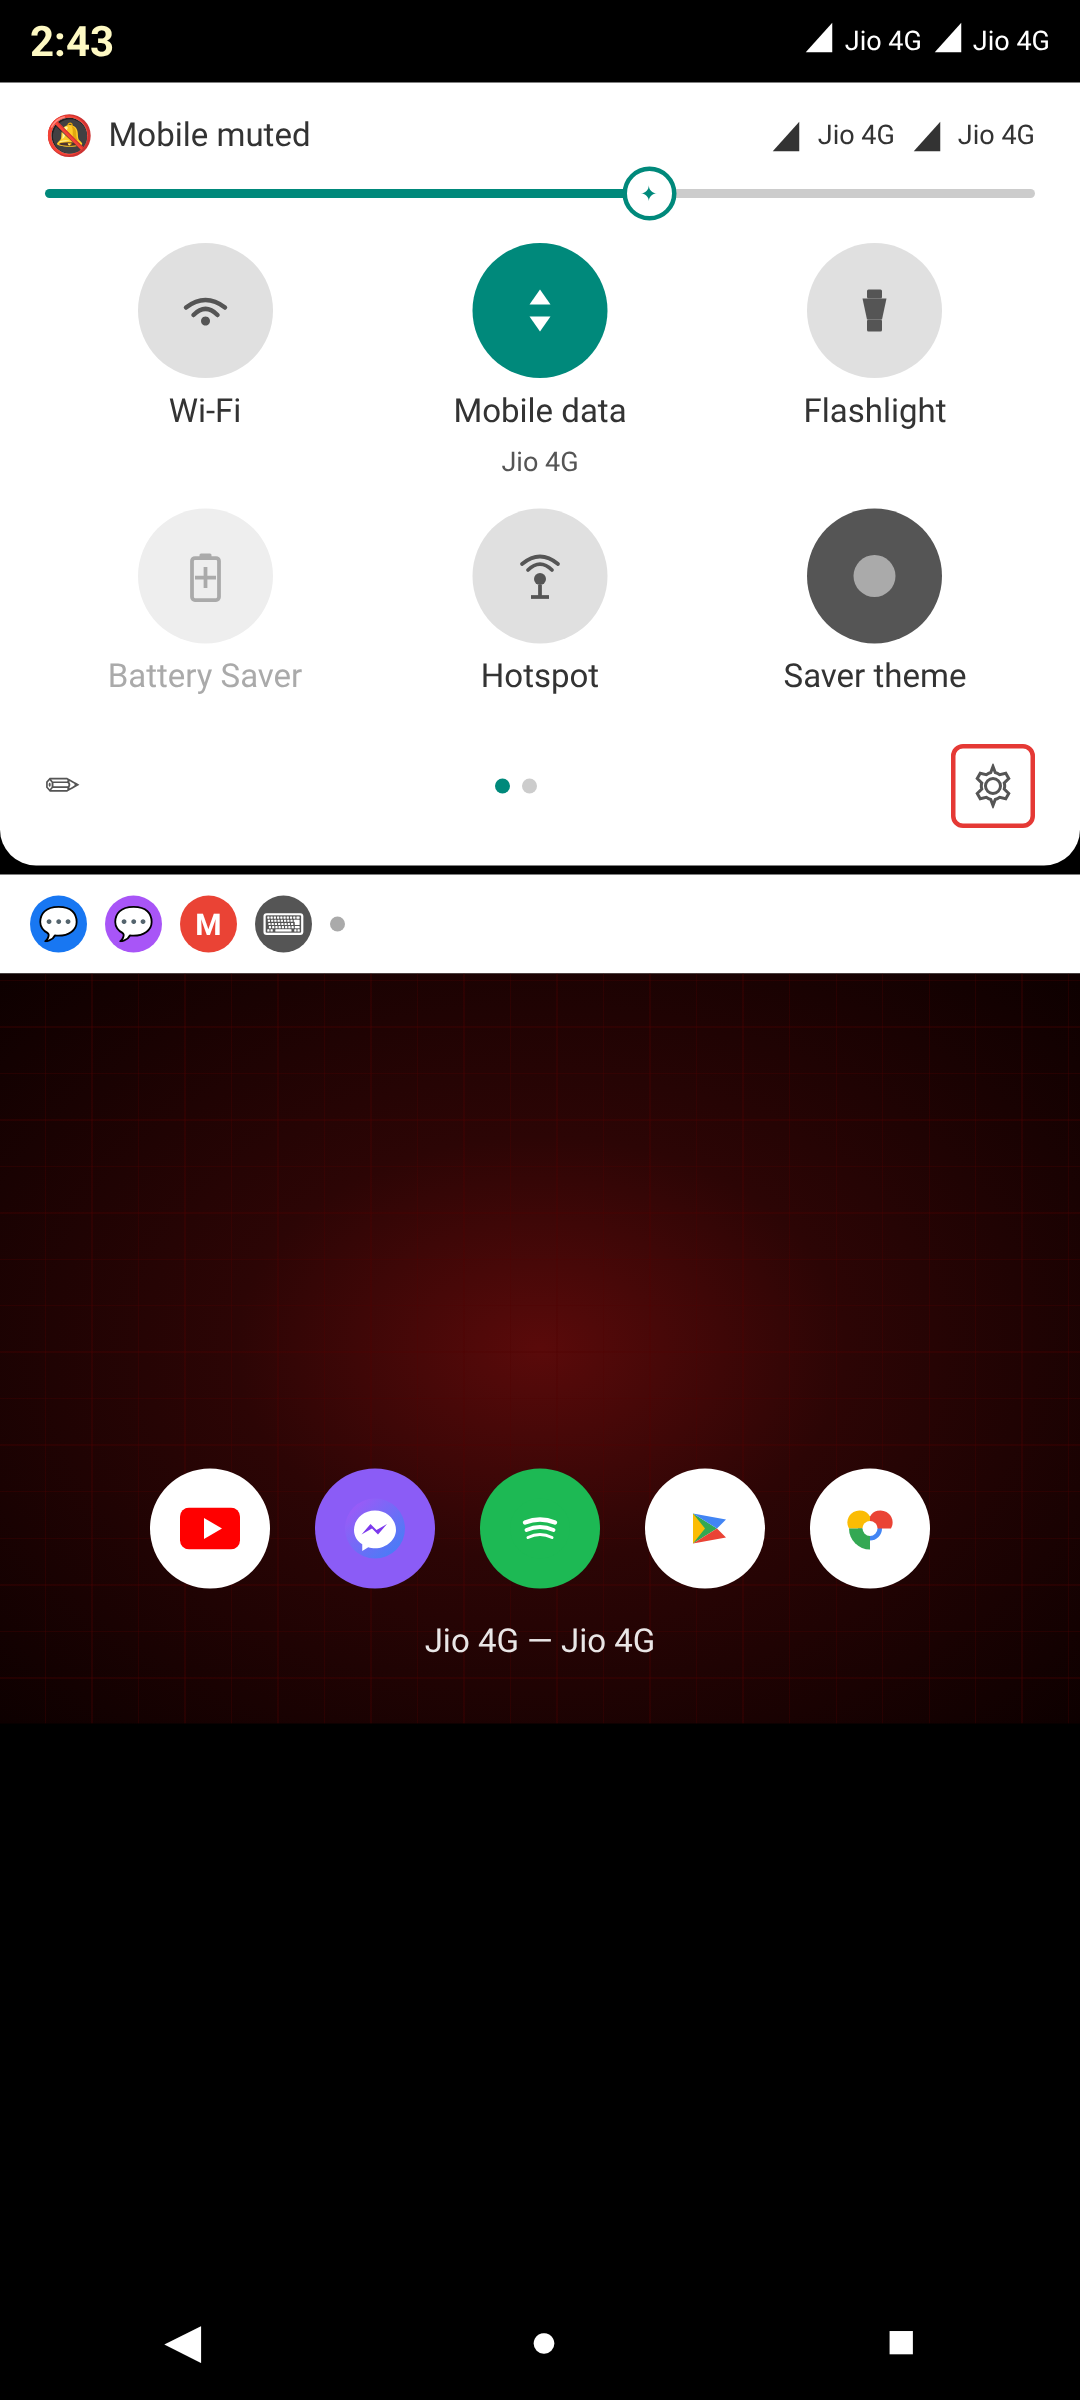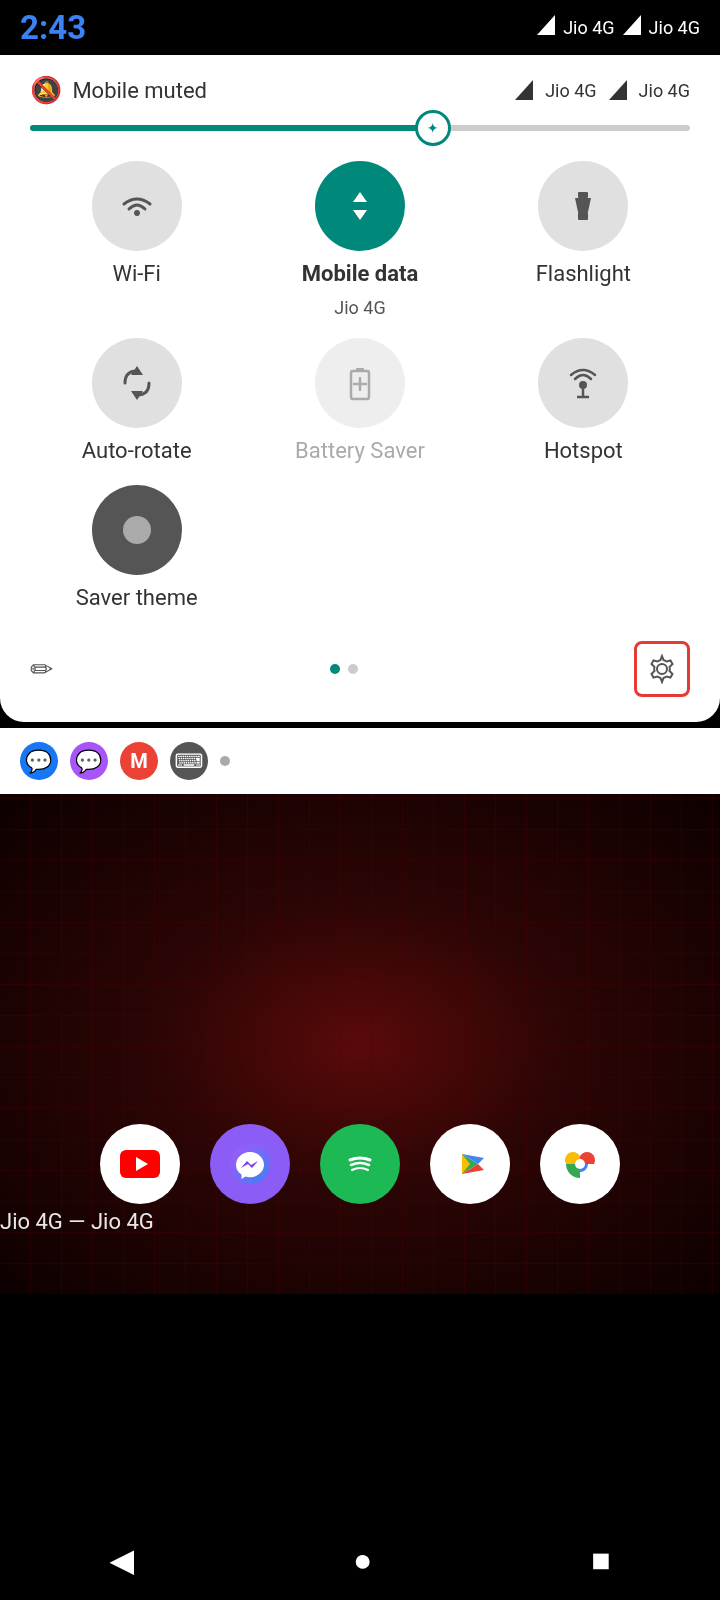"2:43" .status-time { color: #3b82f6 -> #fef9c3; font-size: 33px -> 28px }
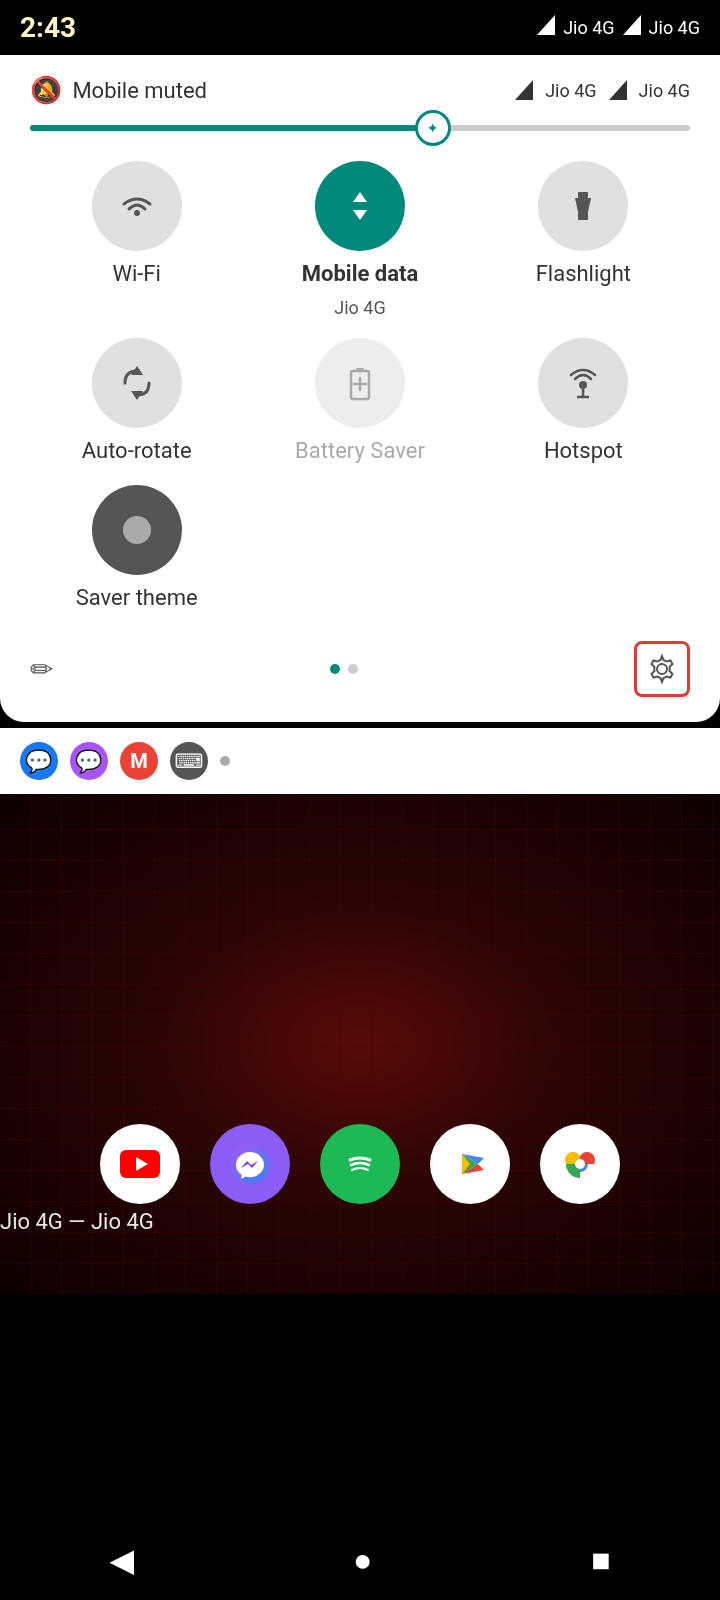"Mobile data" span.tile-label { font-weight: 700 -> 400 }
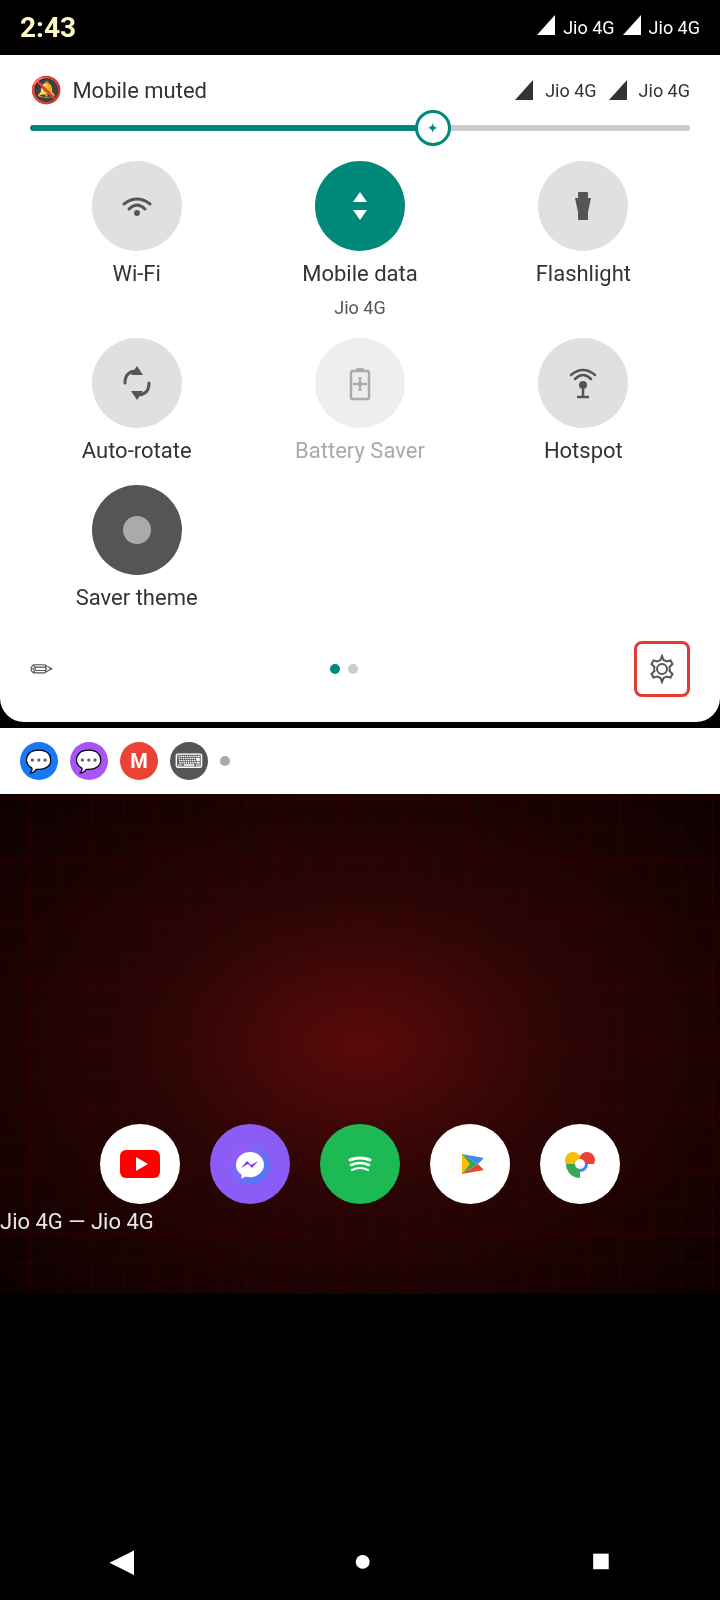"Auto-rotate" div.tile { html: <div> <div> <svg> <path></path> <polygon></polygon> <path></path> <polygon></polygon> </svg> </div> <span>Auto-rotate</span> </div> -> none }
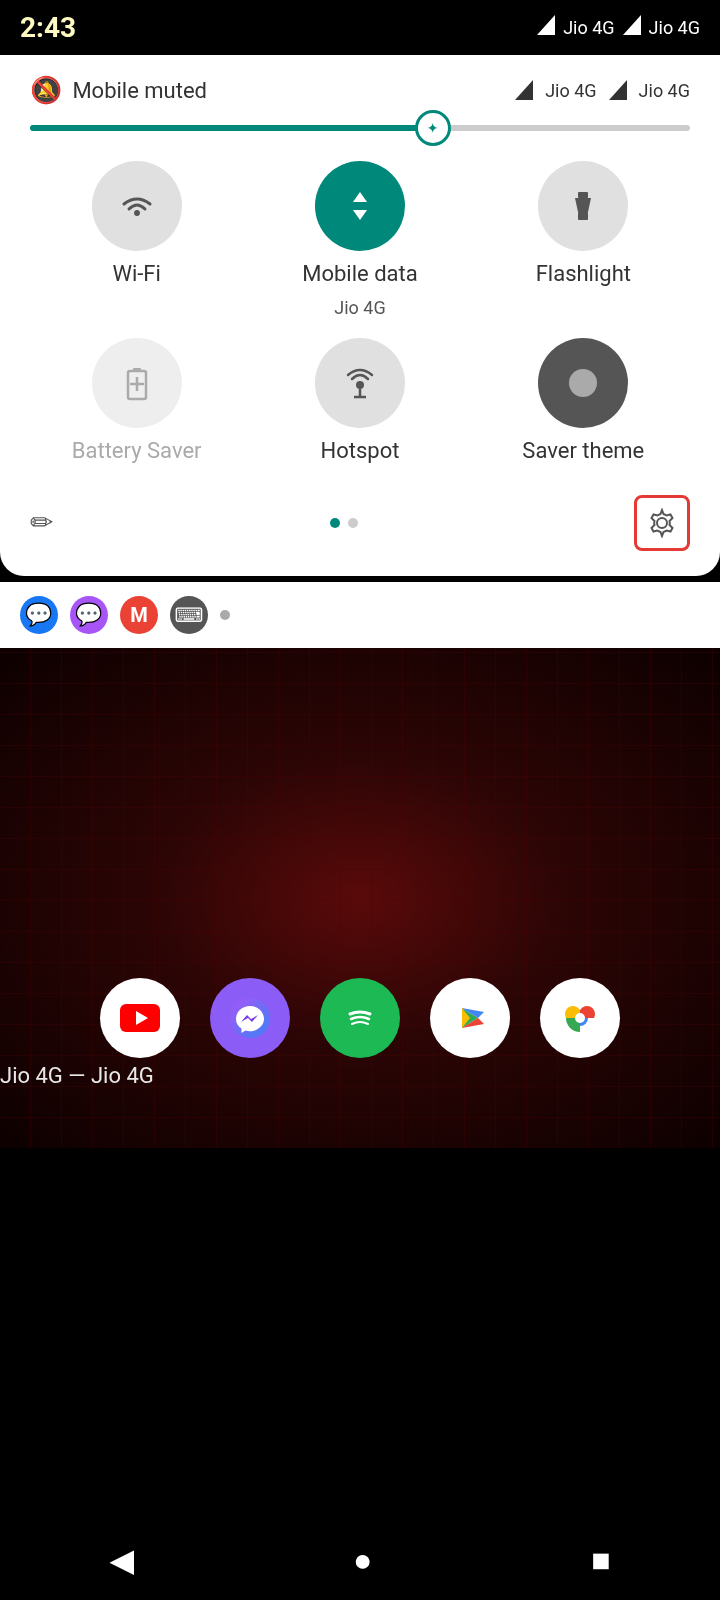"Jio 4G — Jio 4G" .home-status { bottom: 60px -> 42px; text-align: left -> center }
